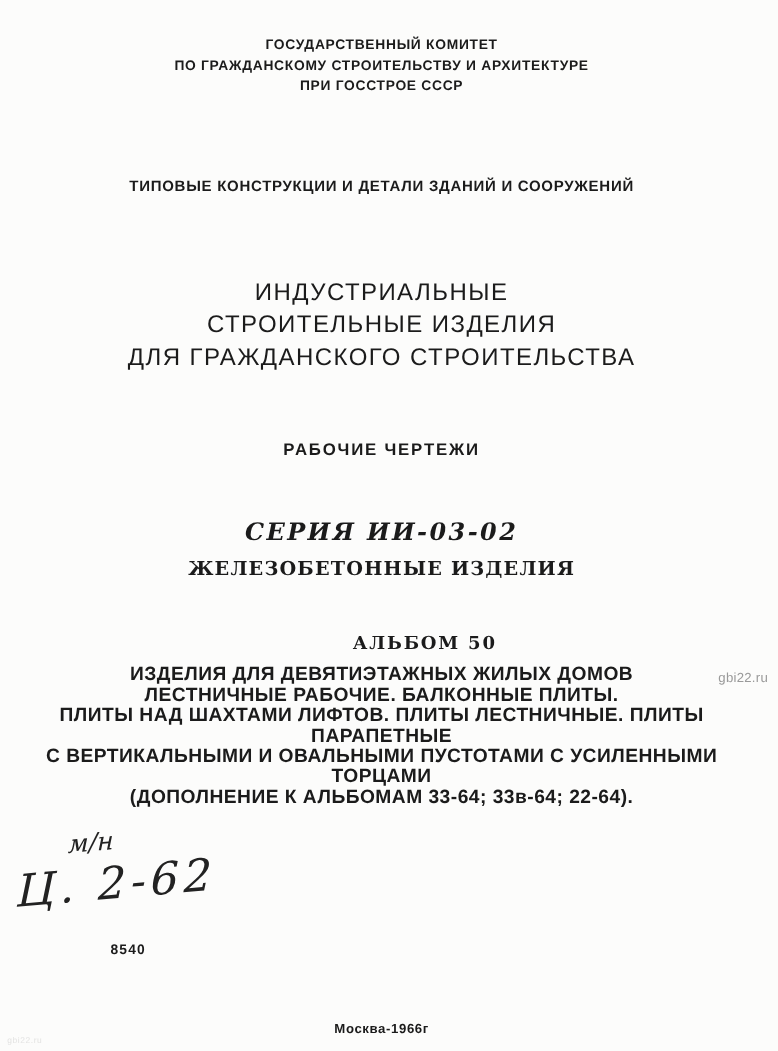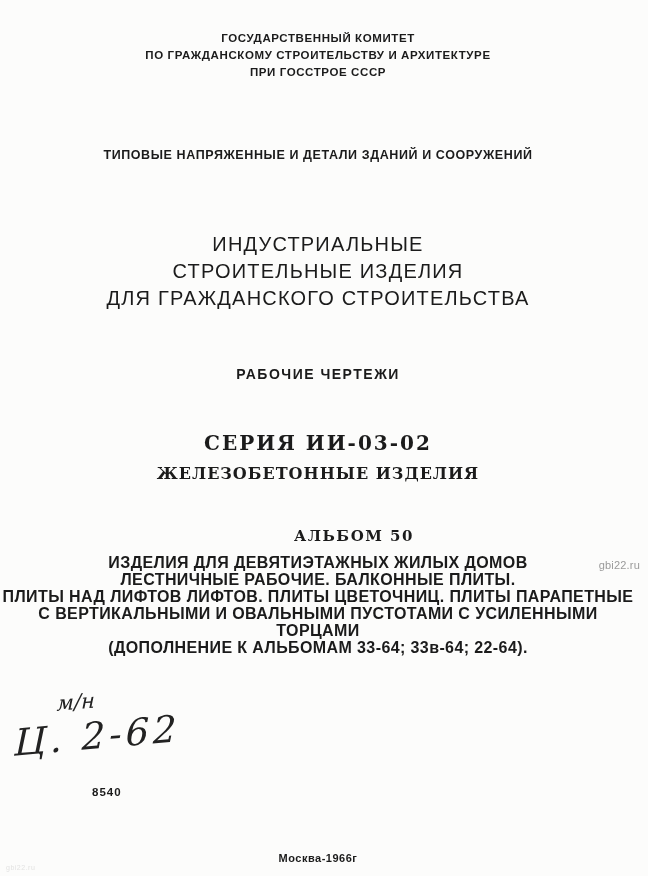"ТИПОВЫЕ НАПРЯЖЕННЫЕ И ДЕТАЛИ ЗДАНИЙ" div.abs { text: НАПРЯЖЕННЫЕ -> КОНСТРУКЦИИ }
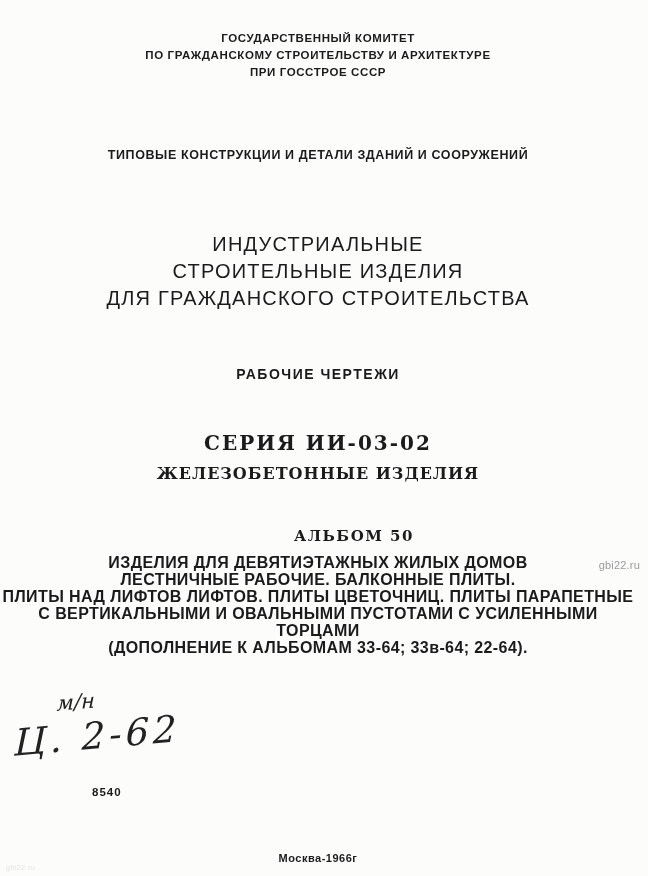"СЕРИЯ ИИ-03-02" .series-line { font-style: none -> italic }
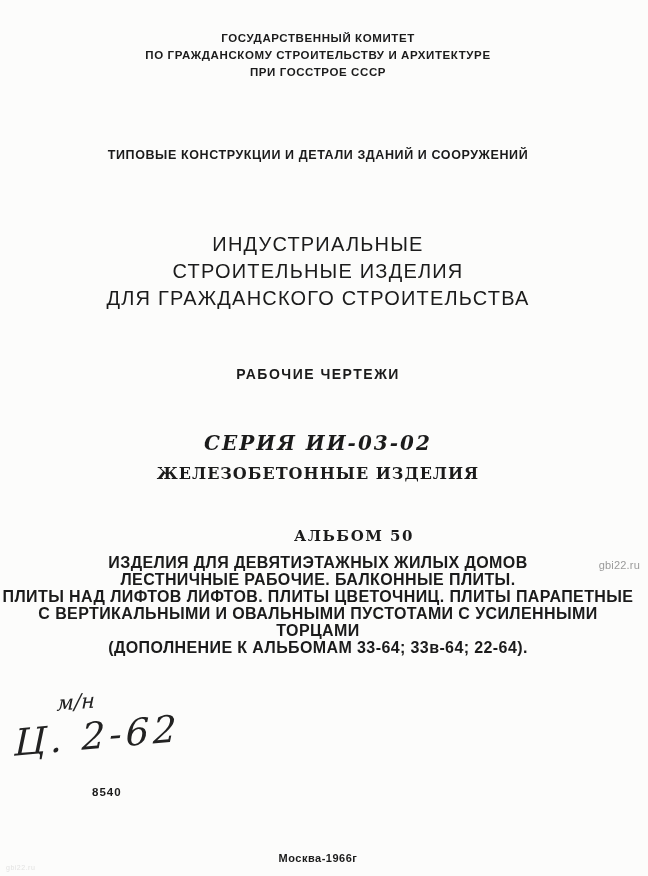"ПЛИТЫ НАД ЛИФТОВ ЛИФТОВ. ПЛИТЫ" div { text: ЛИФТОВ ЛИФТОВ. ПЛИТЫ ЦВЕТОЧНИЦ -> ШАХТАМИ ЛИФТОВ. ПЛИТЫ ЛЕСТНИЧНЫЕ }
